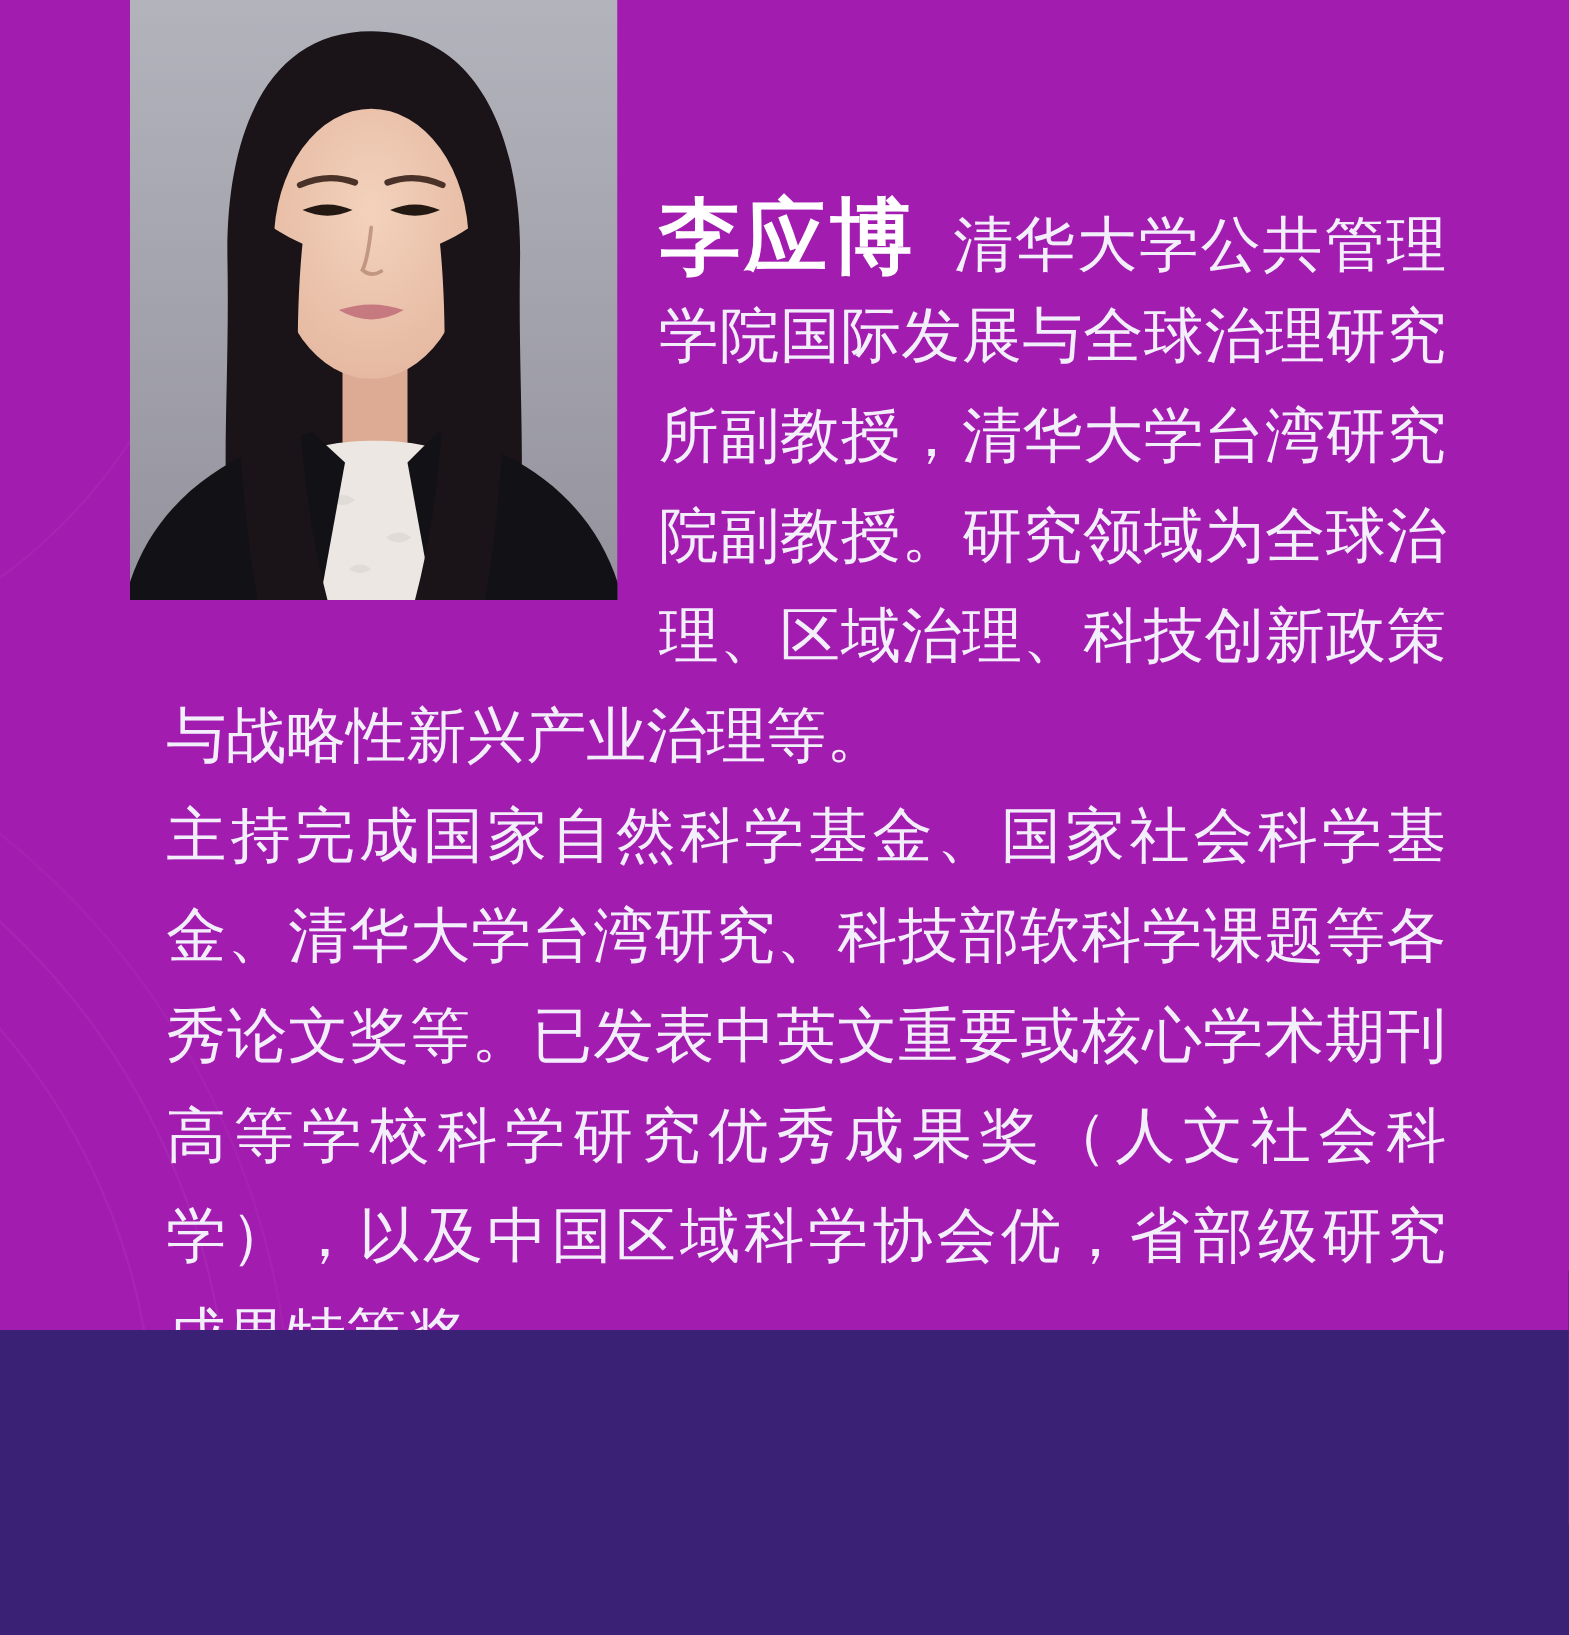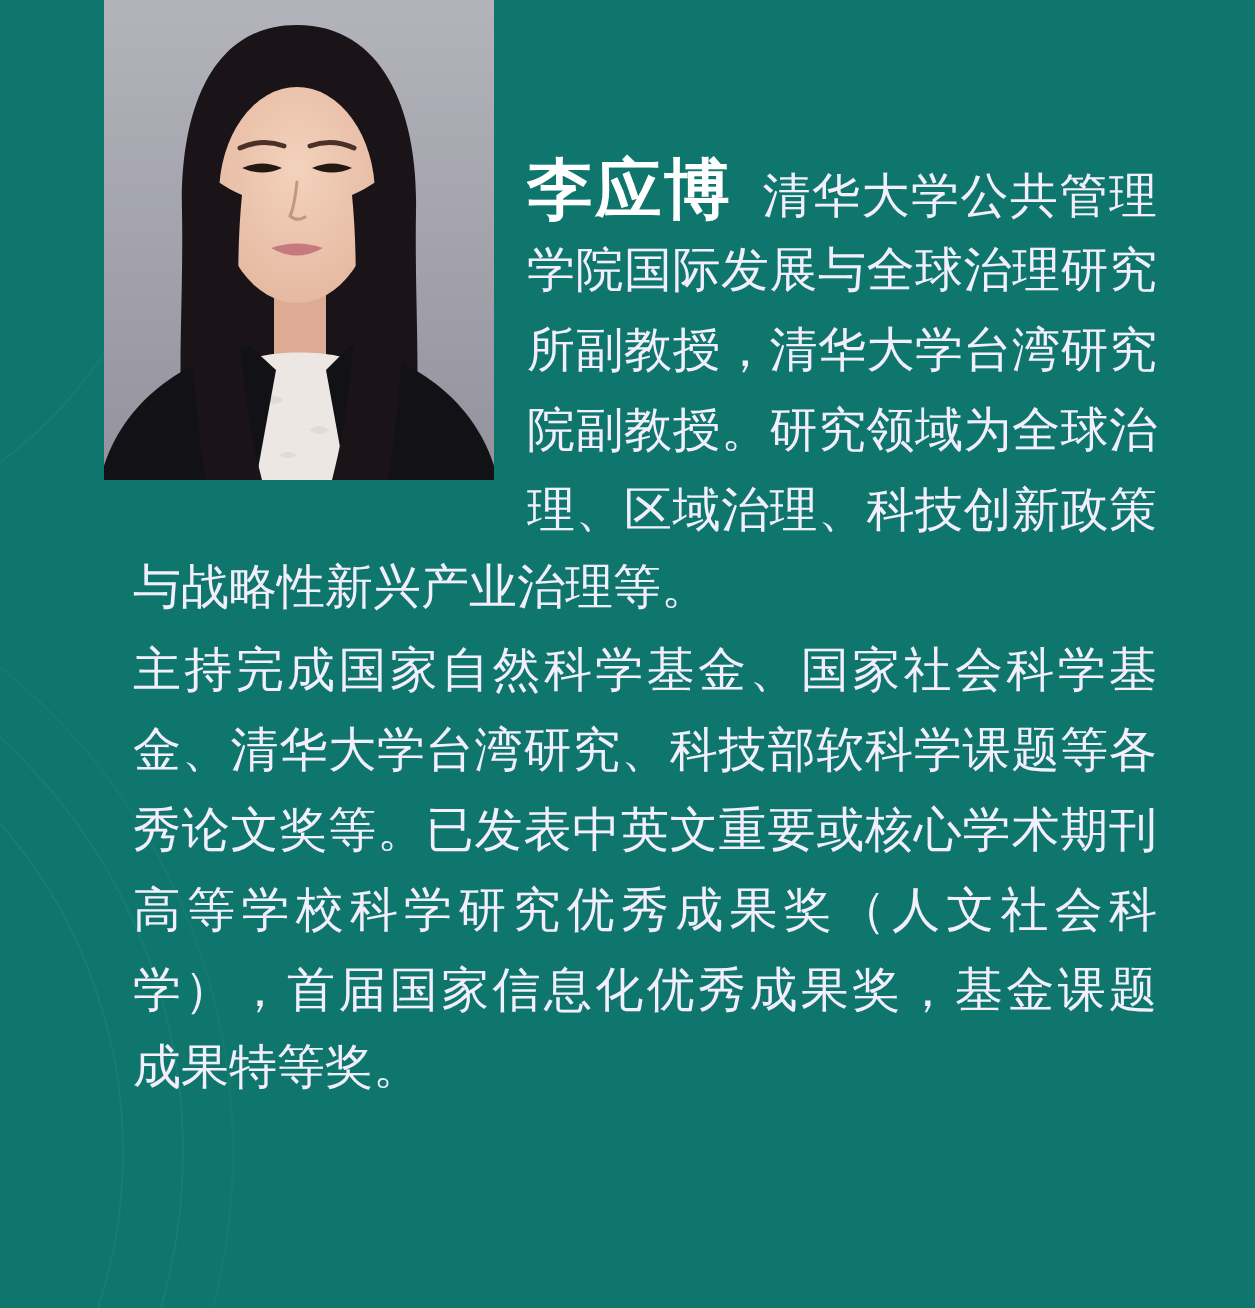"李应博 清华大学公共管理" .card { background: #0f766e -> #a21caf; height: 1308px -> 1064px }
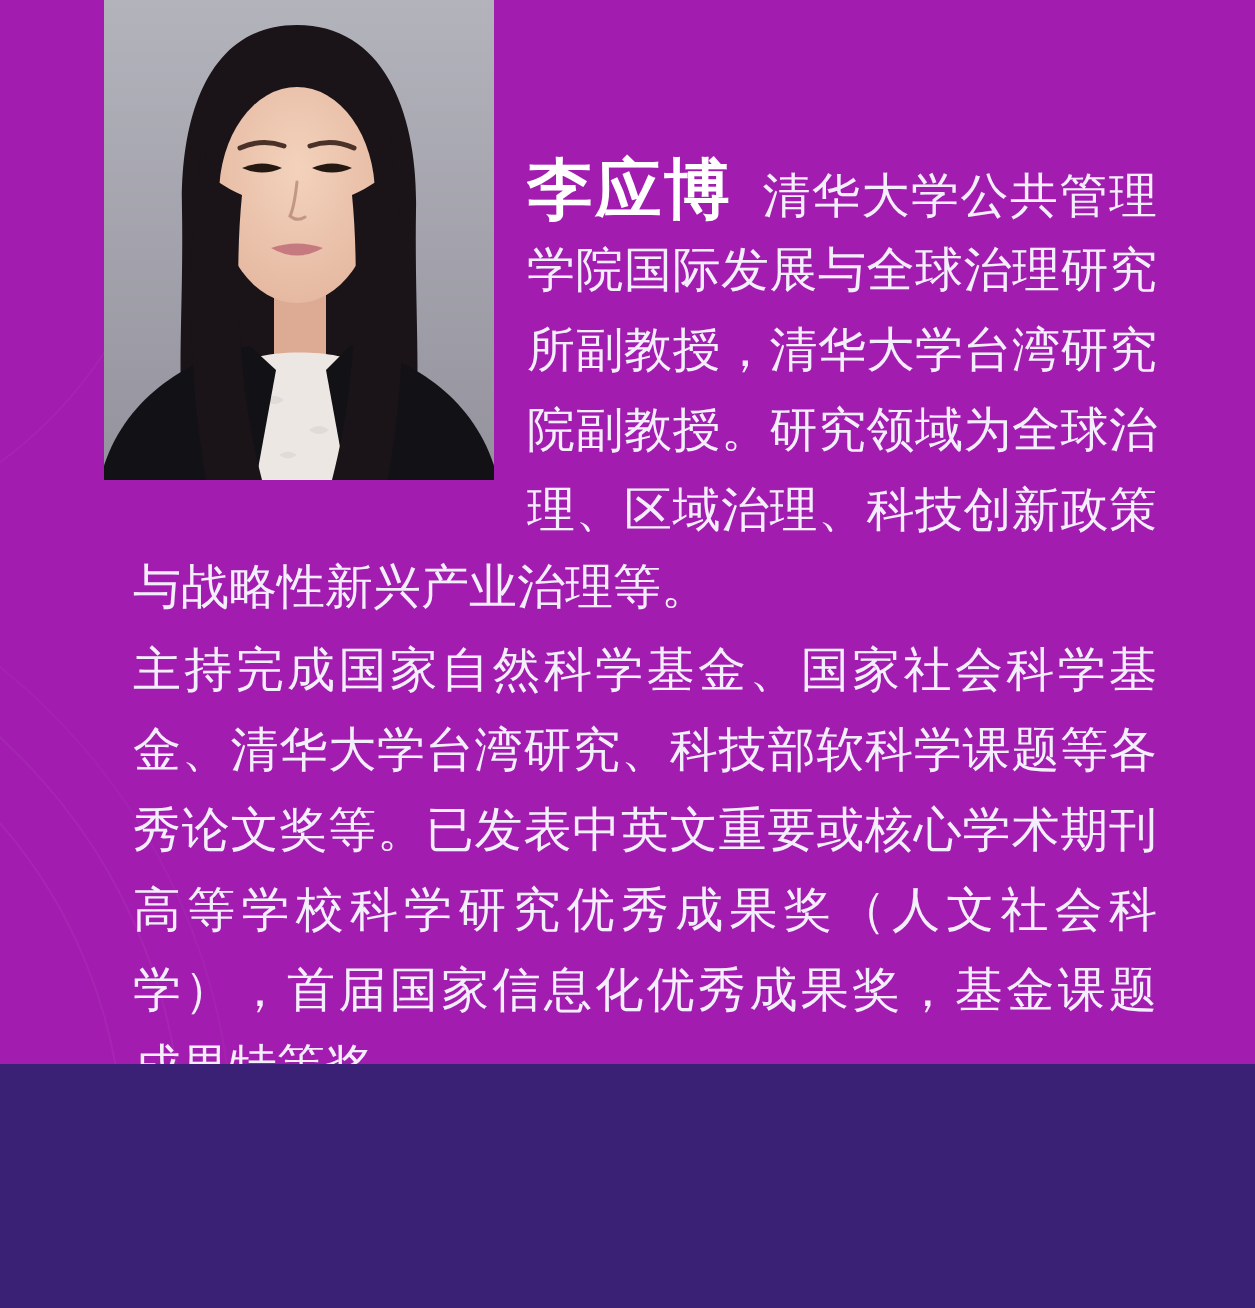"与战略性新兴产业治理等。" .line.no-j { font-family: Liberation Mono, monospace -> none }
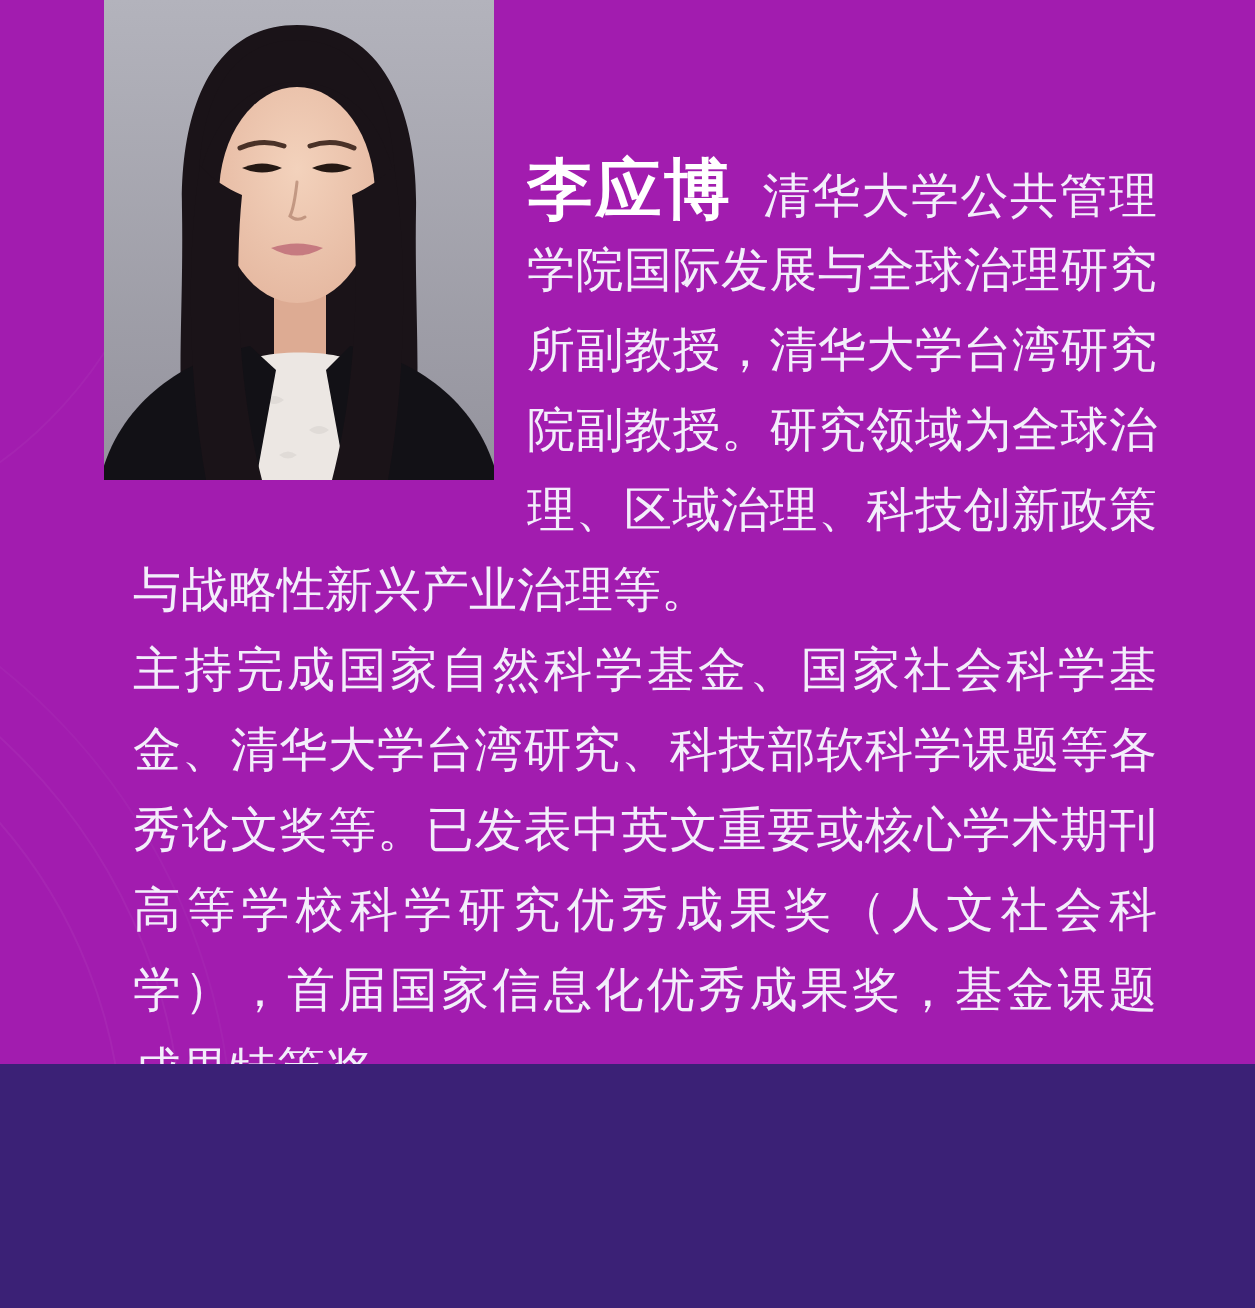"学），首届国家信息化优秀成果奖，基金课题" div.line { text: 首届国家信息化优秀成果奖，基金课题 -> 以及中国区域科学协会优，省部级研究 }
